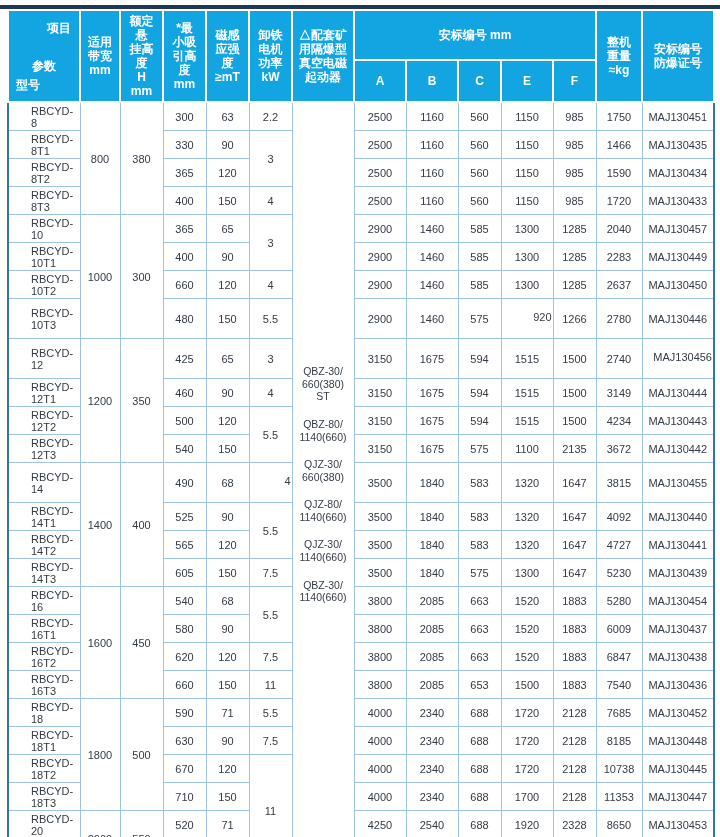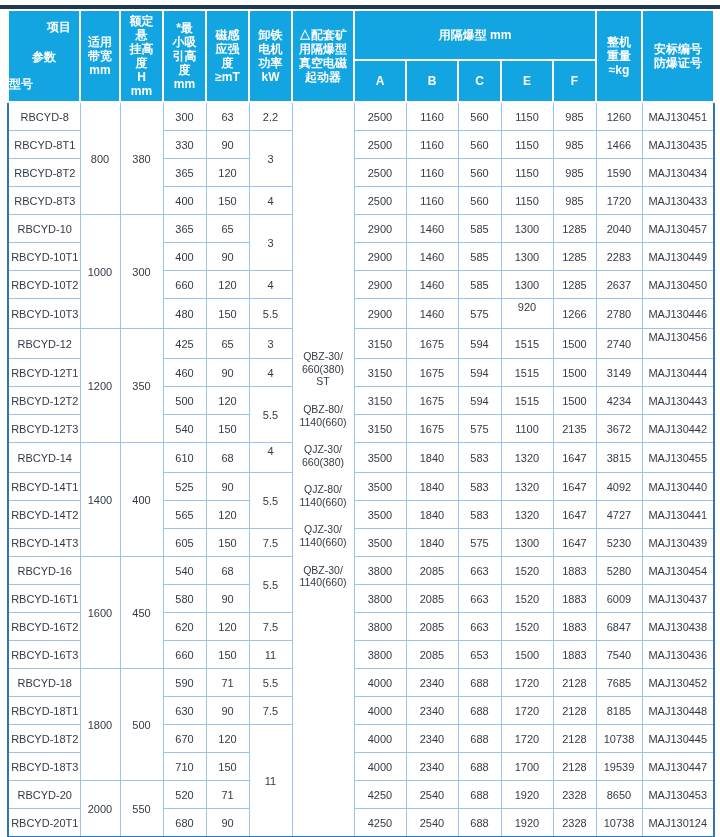"项目" th.model-h { font-family: Liberation Mono, monospace -> none }
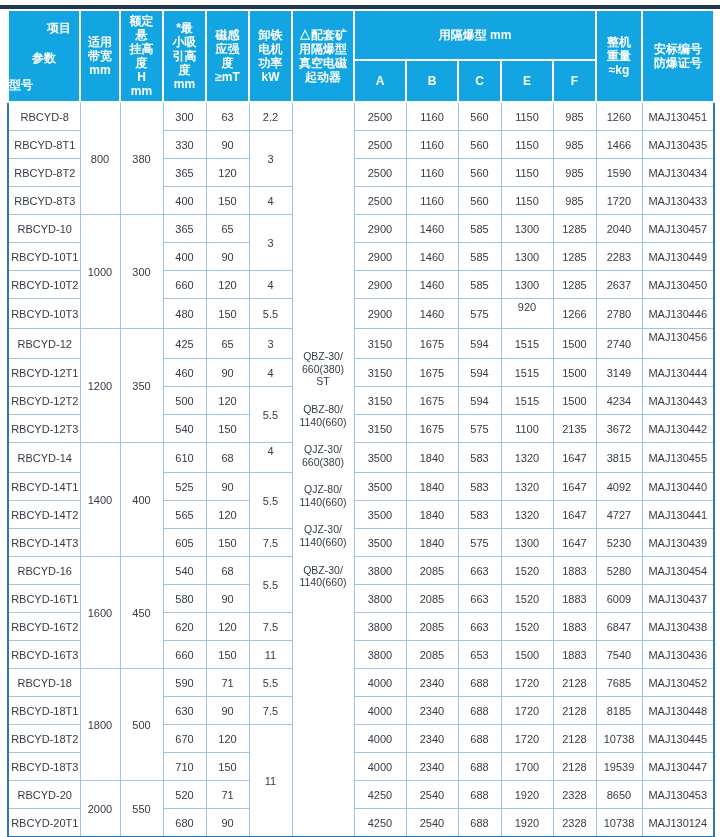"用隔爆型 mm" th { text: 用隔爆型 -> 安标编号 }
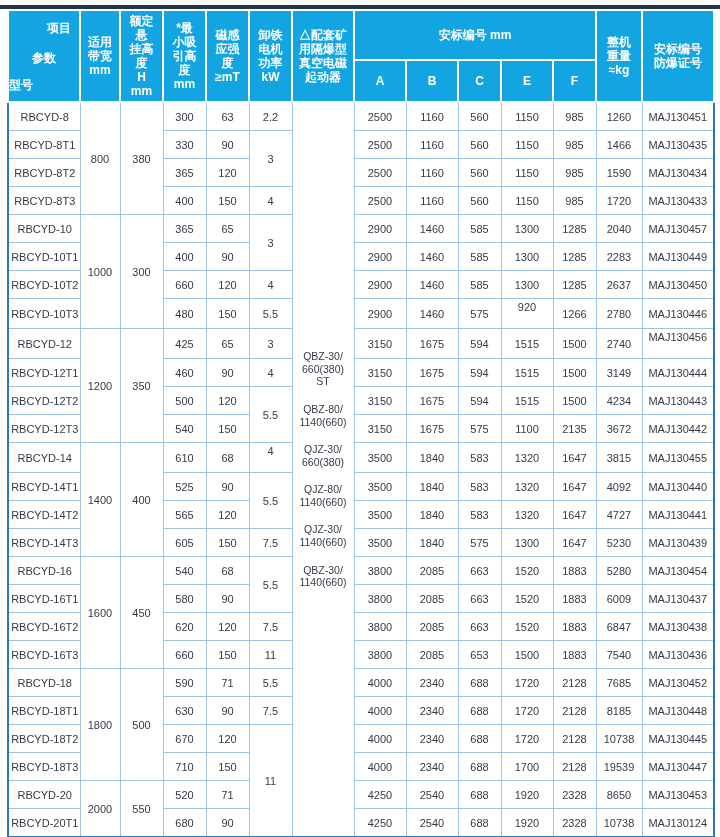"参数" th.model-h .h-param { top: 40px -> 48px }
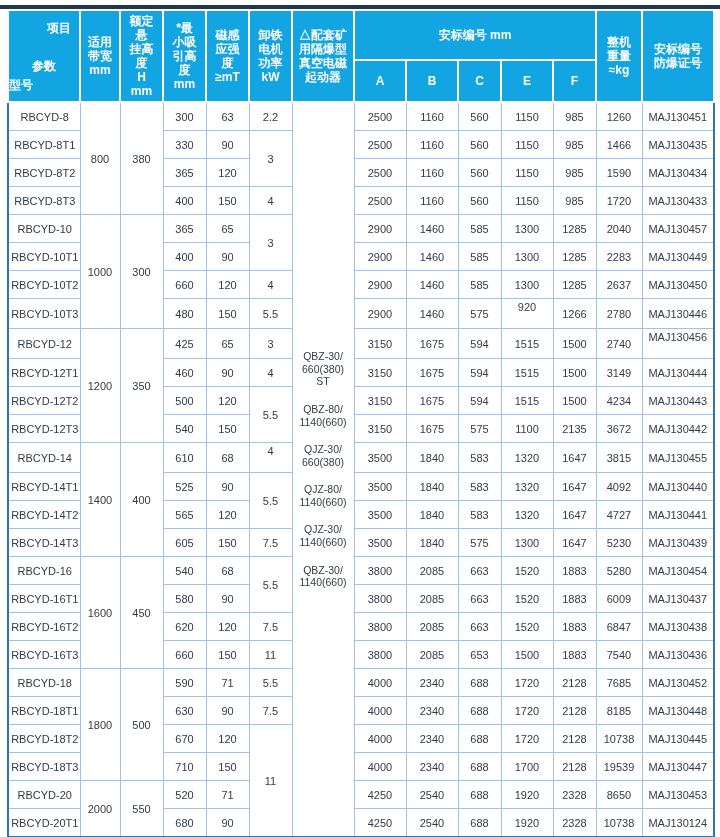"型号" th.model-h .h-model { left: 0 -> 7px }
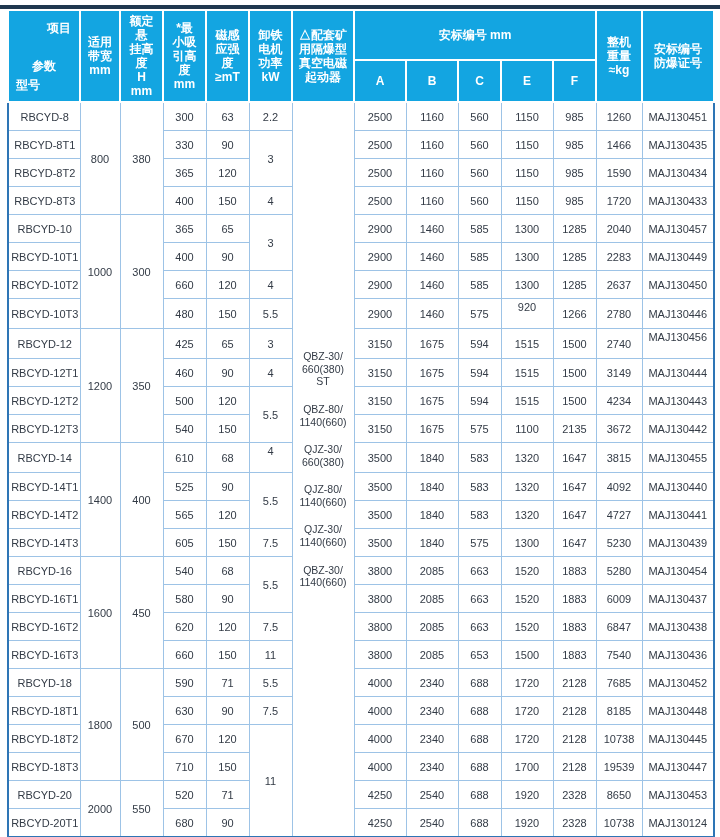"RBCYD-8" td.model { padding-left: 2px -> 22px; text-align: center -> left }
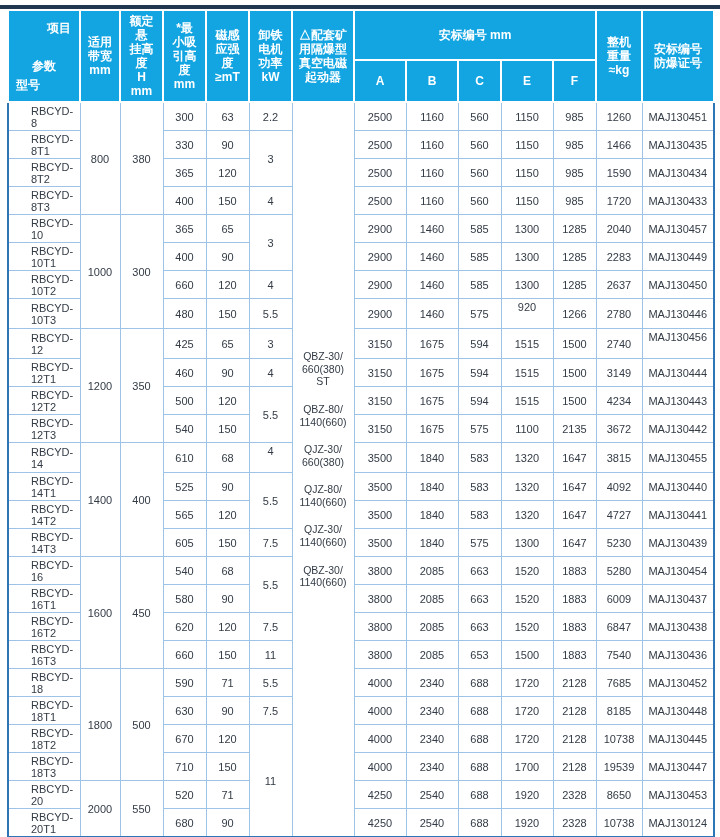"1260" td { text: 1260 -> 1750 }
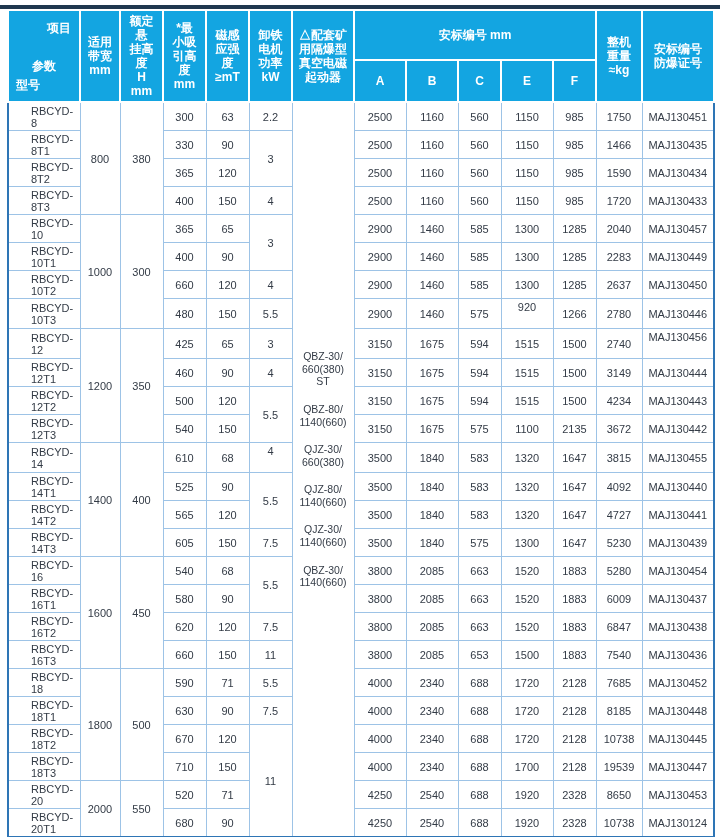"920" td.top { padding-top: 2px -> 12px; text-align: none -> right }
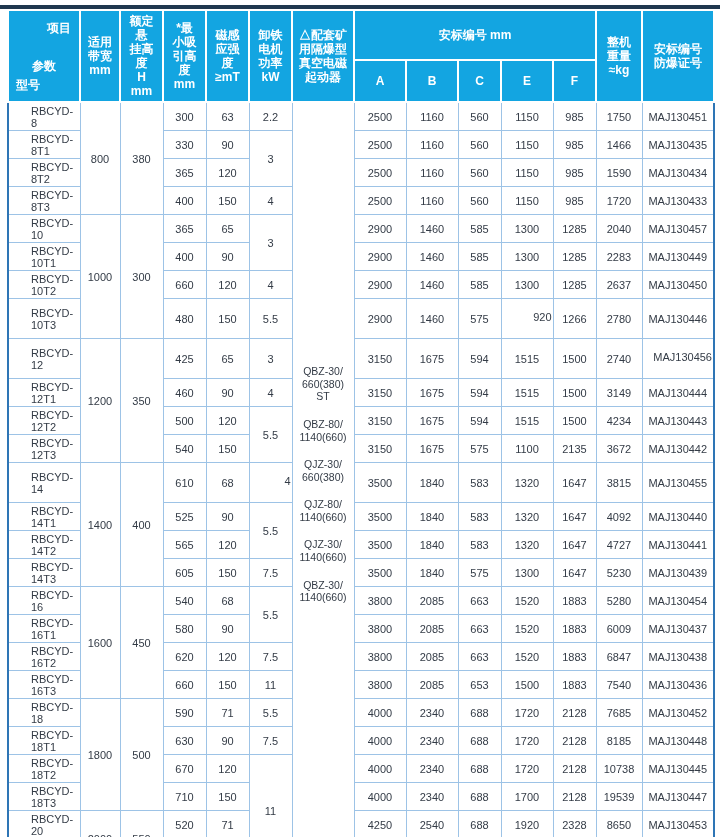"610" td { text: 610 -> 490 }
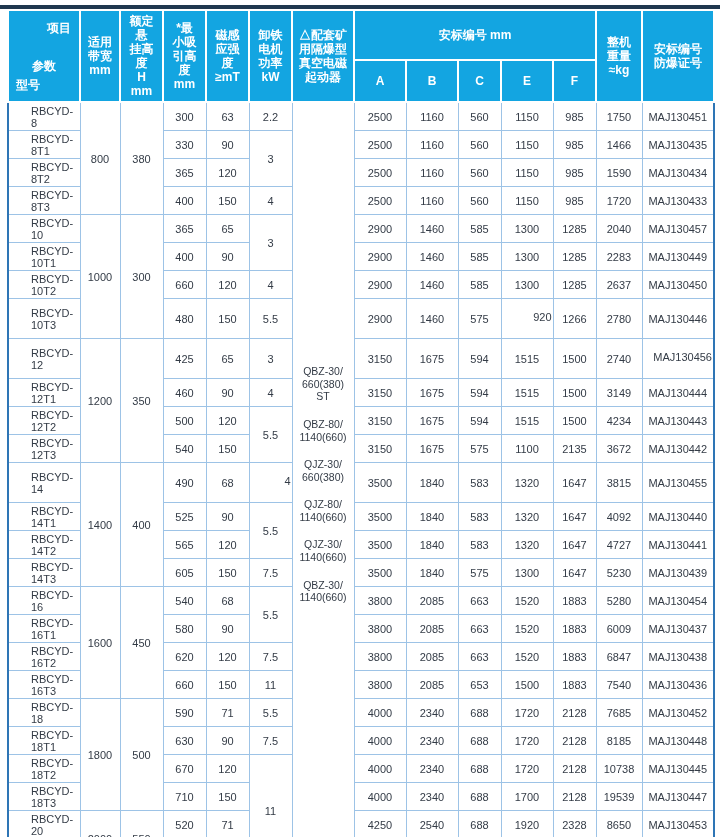"19539" td { text: 19539 -> 11353 }
